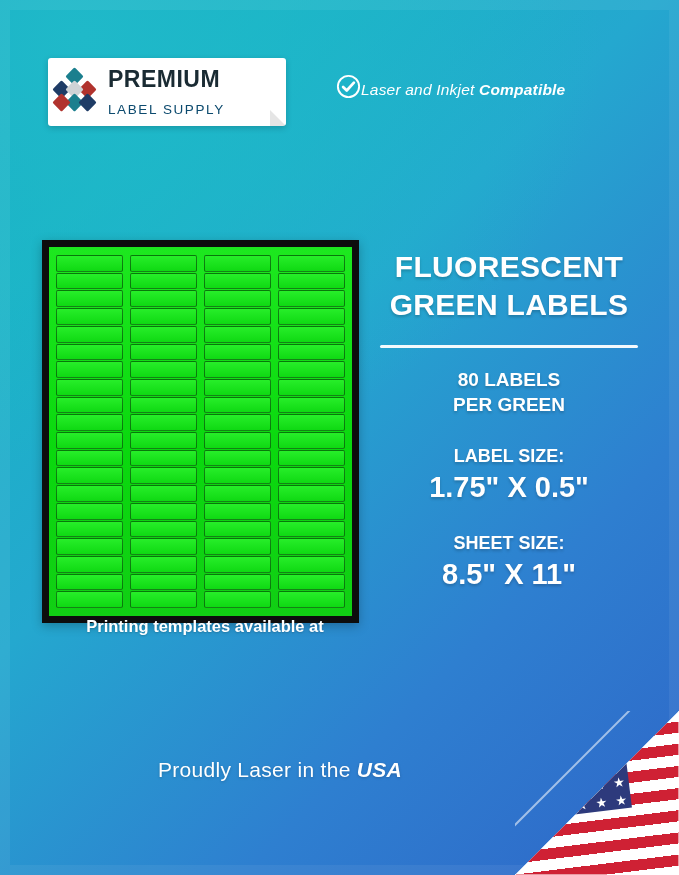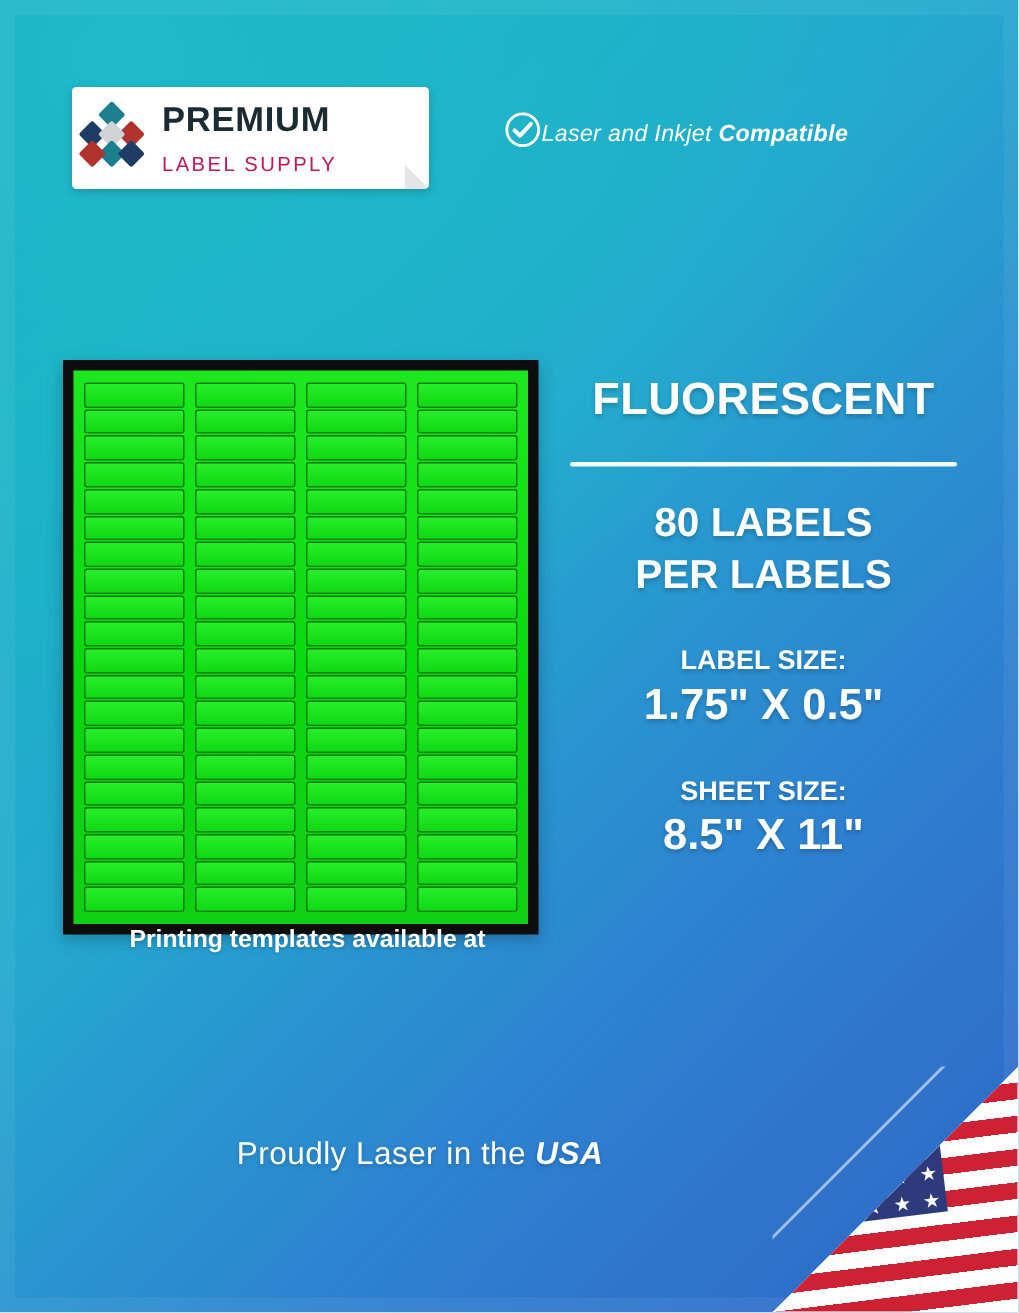"LABEL SUPPLY" .logo-text .l2 { color: #be185d -> #0c4a6e }
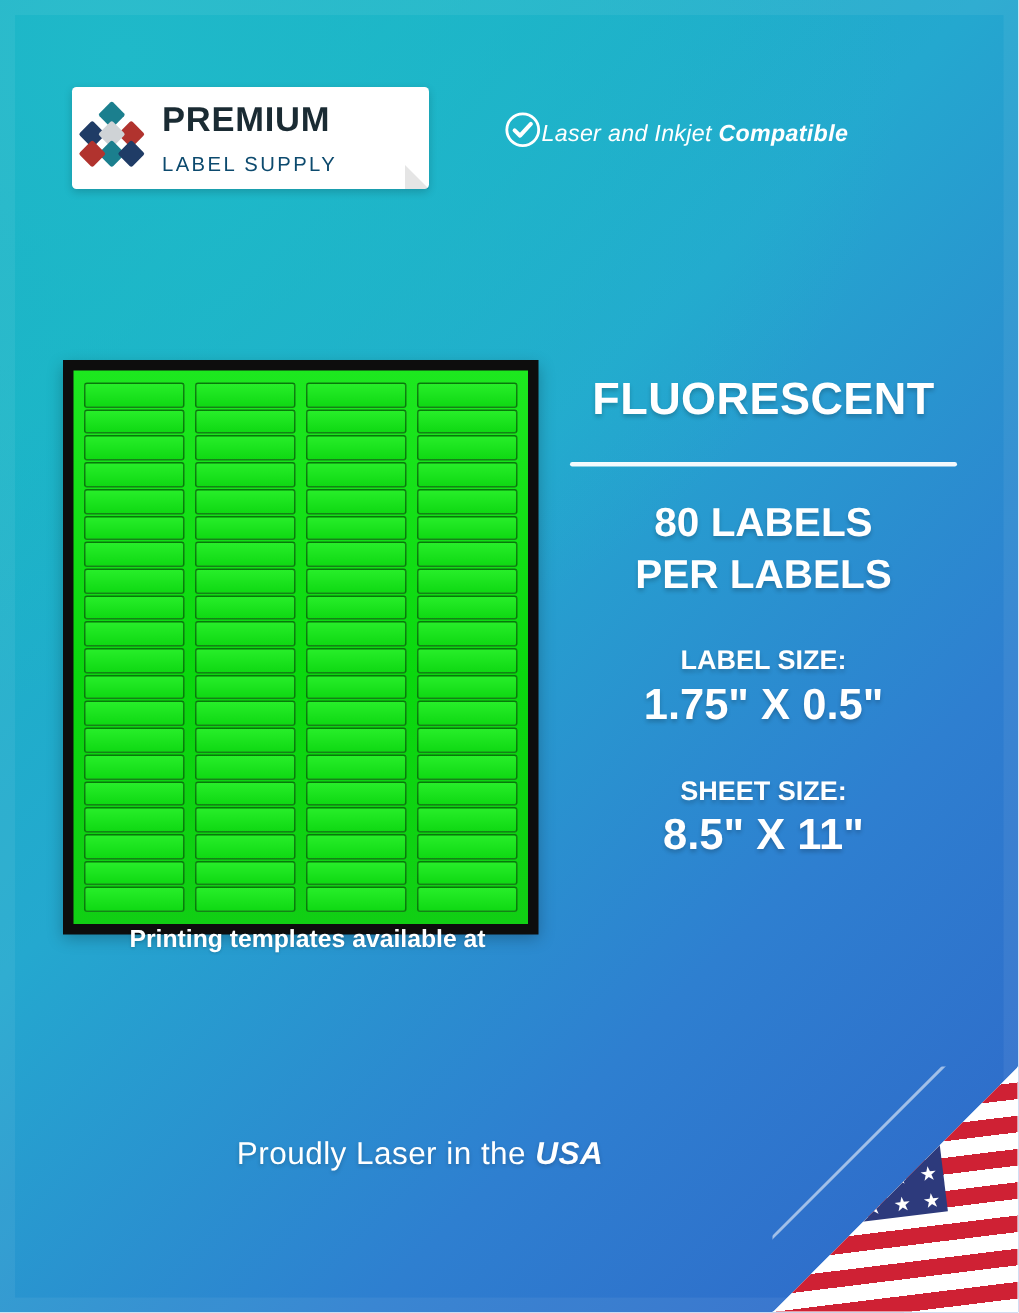"GREEN LABELS" div { html: none -> <div>GREEN LABELS</div> }
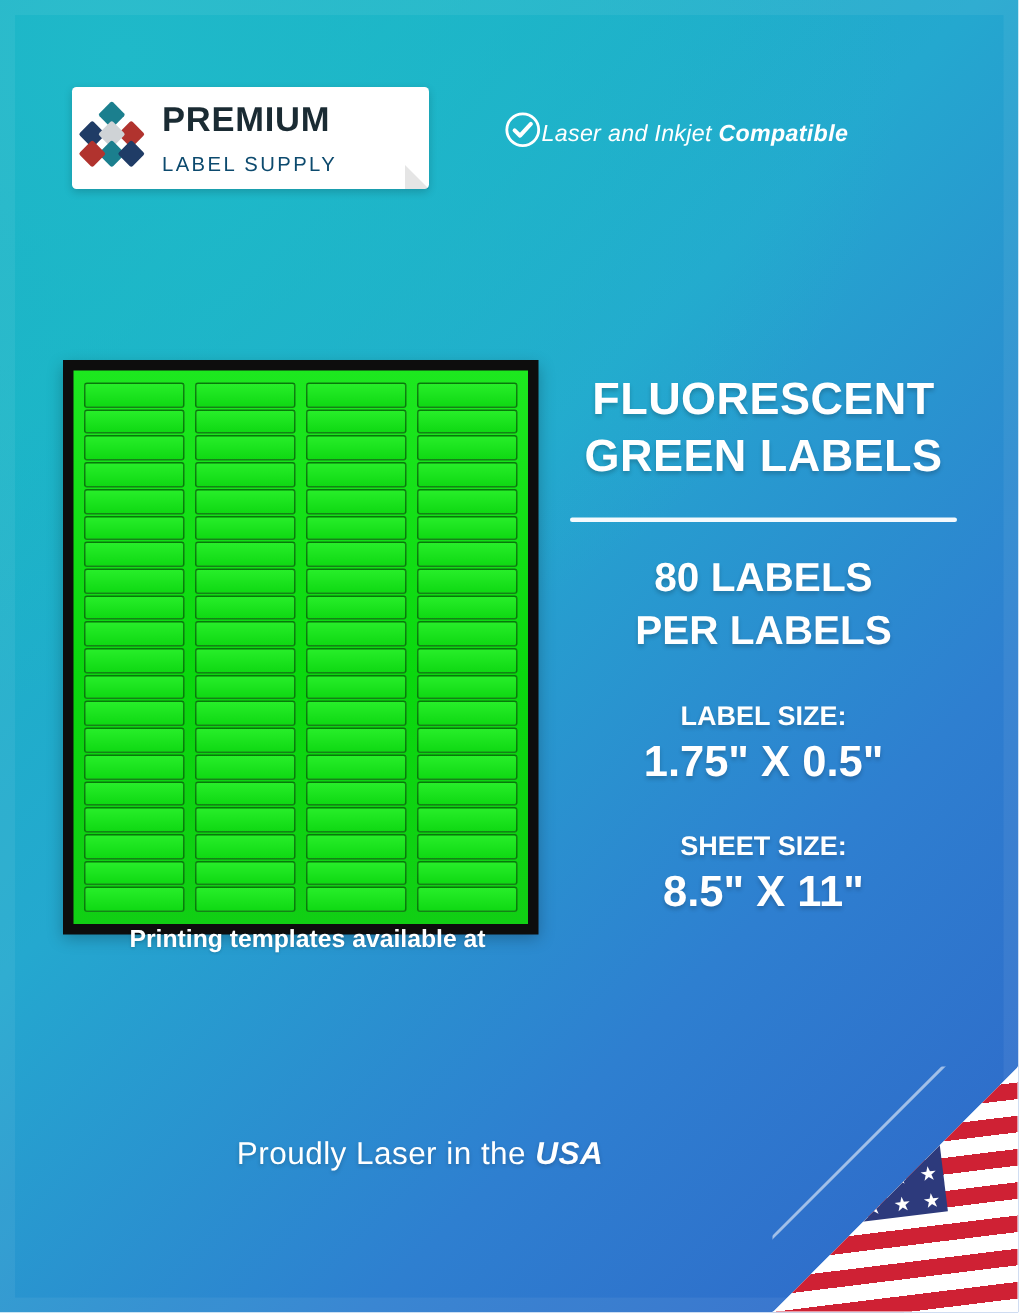"80 LABELS" .info .count { font-size: 27px -> 19px }
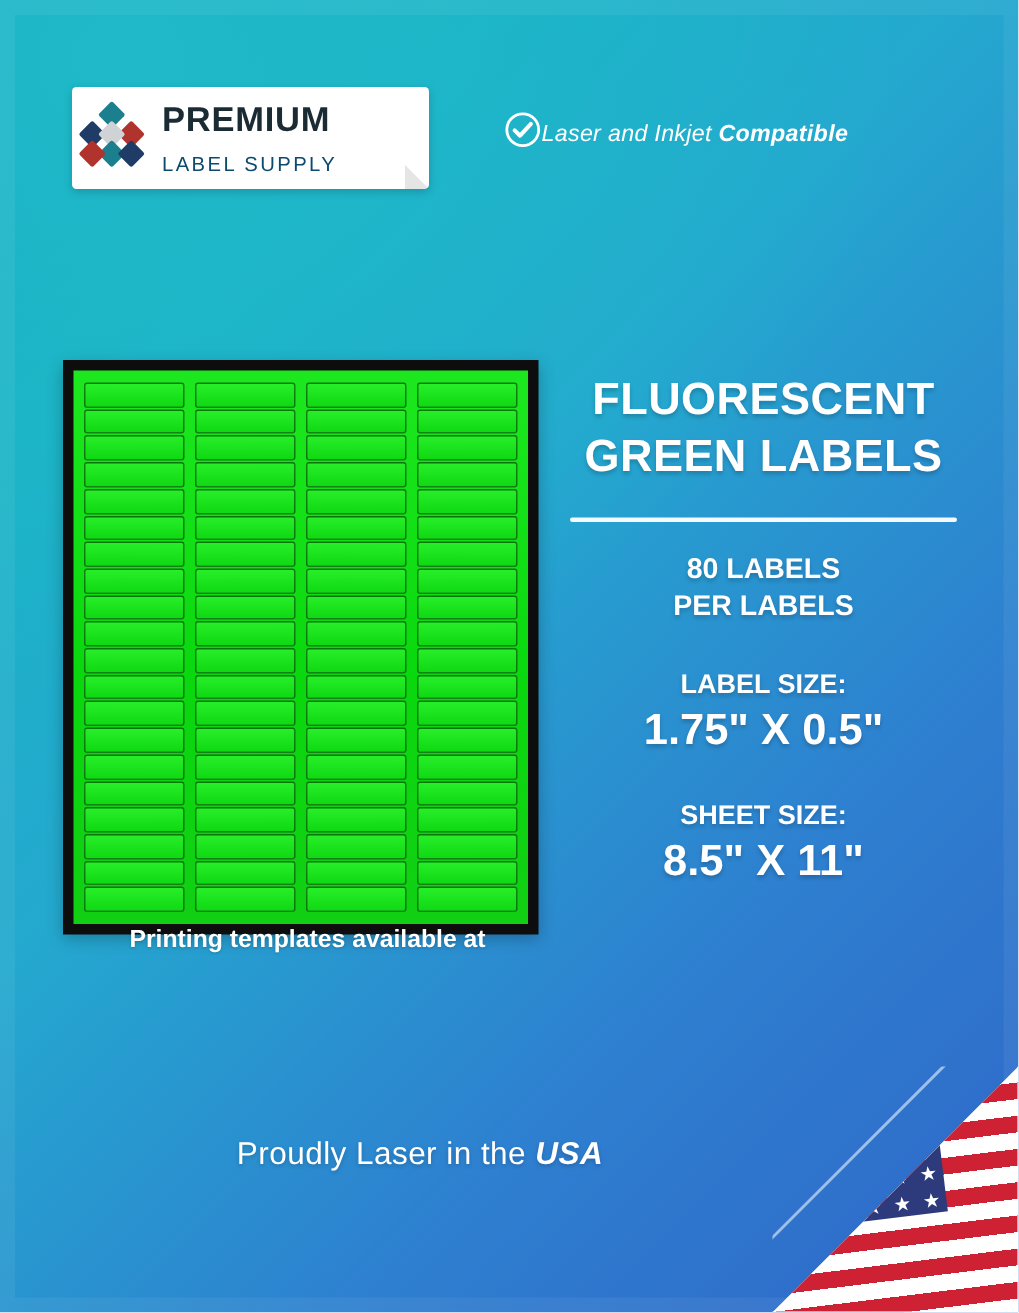"PER LABELS" div { text: LABELS -> GREEN }
